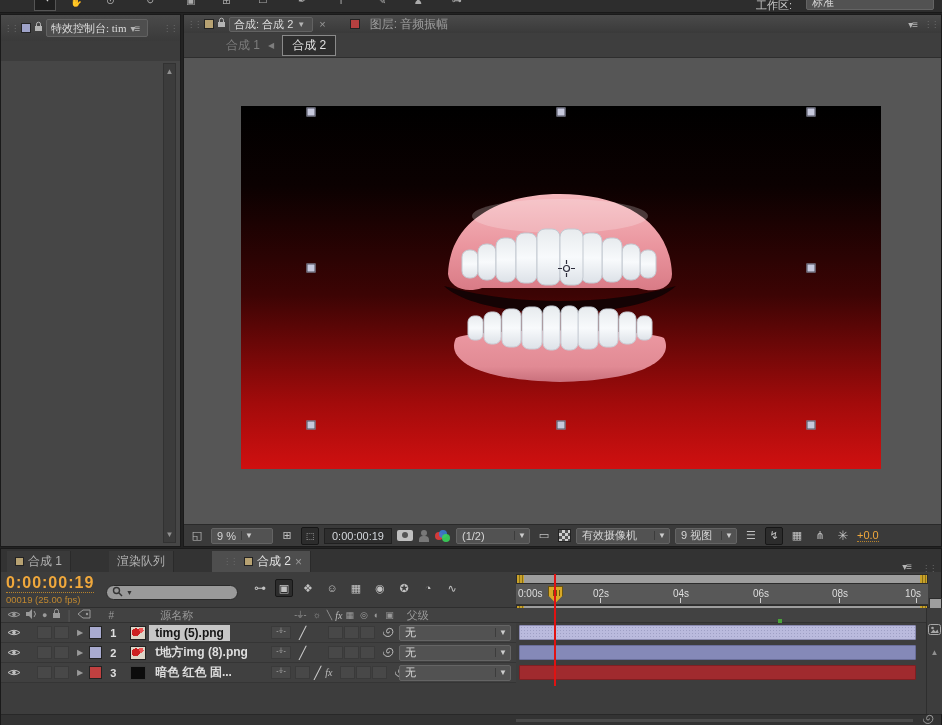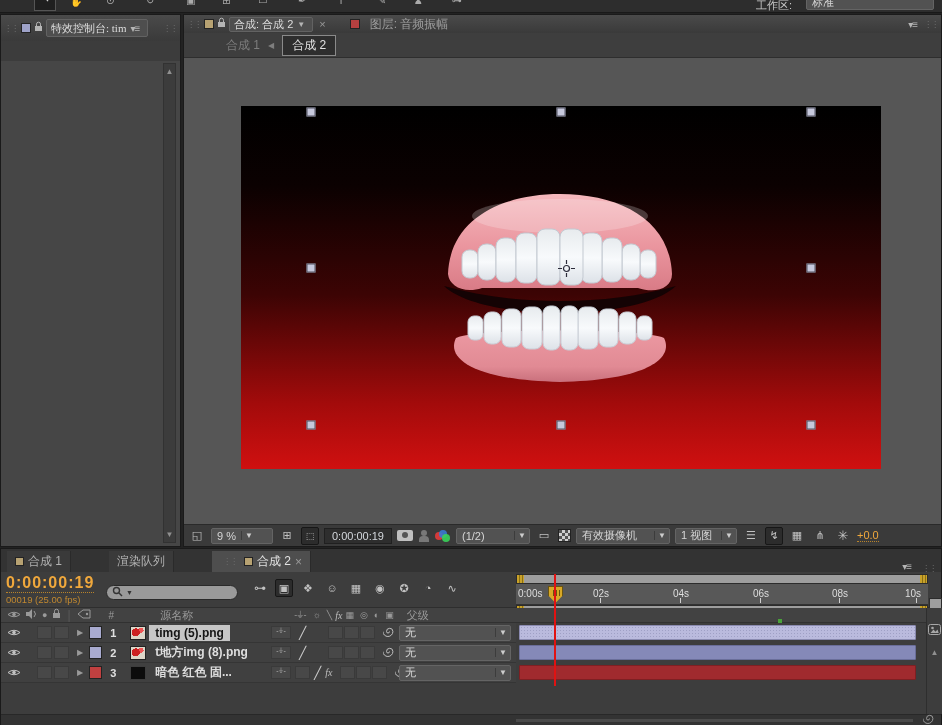"1 视图" span.lbl { text: 1 -> 9 }
